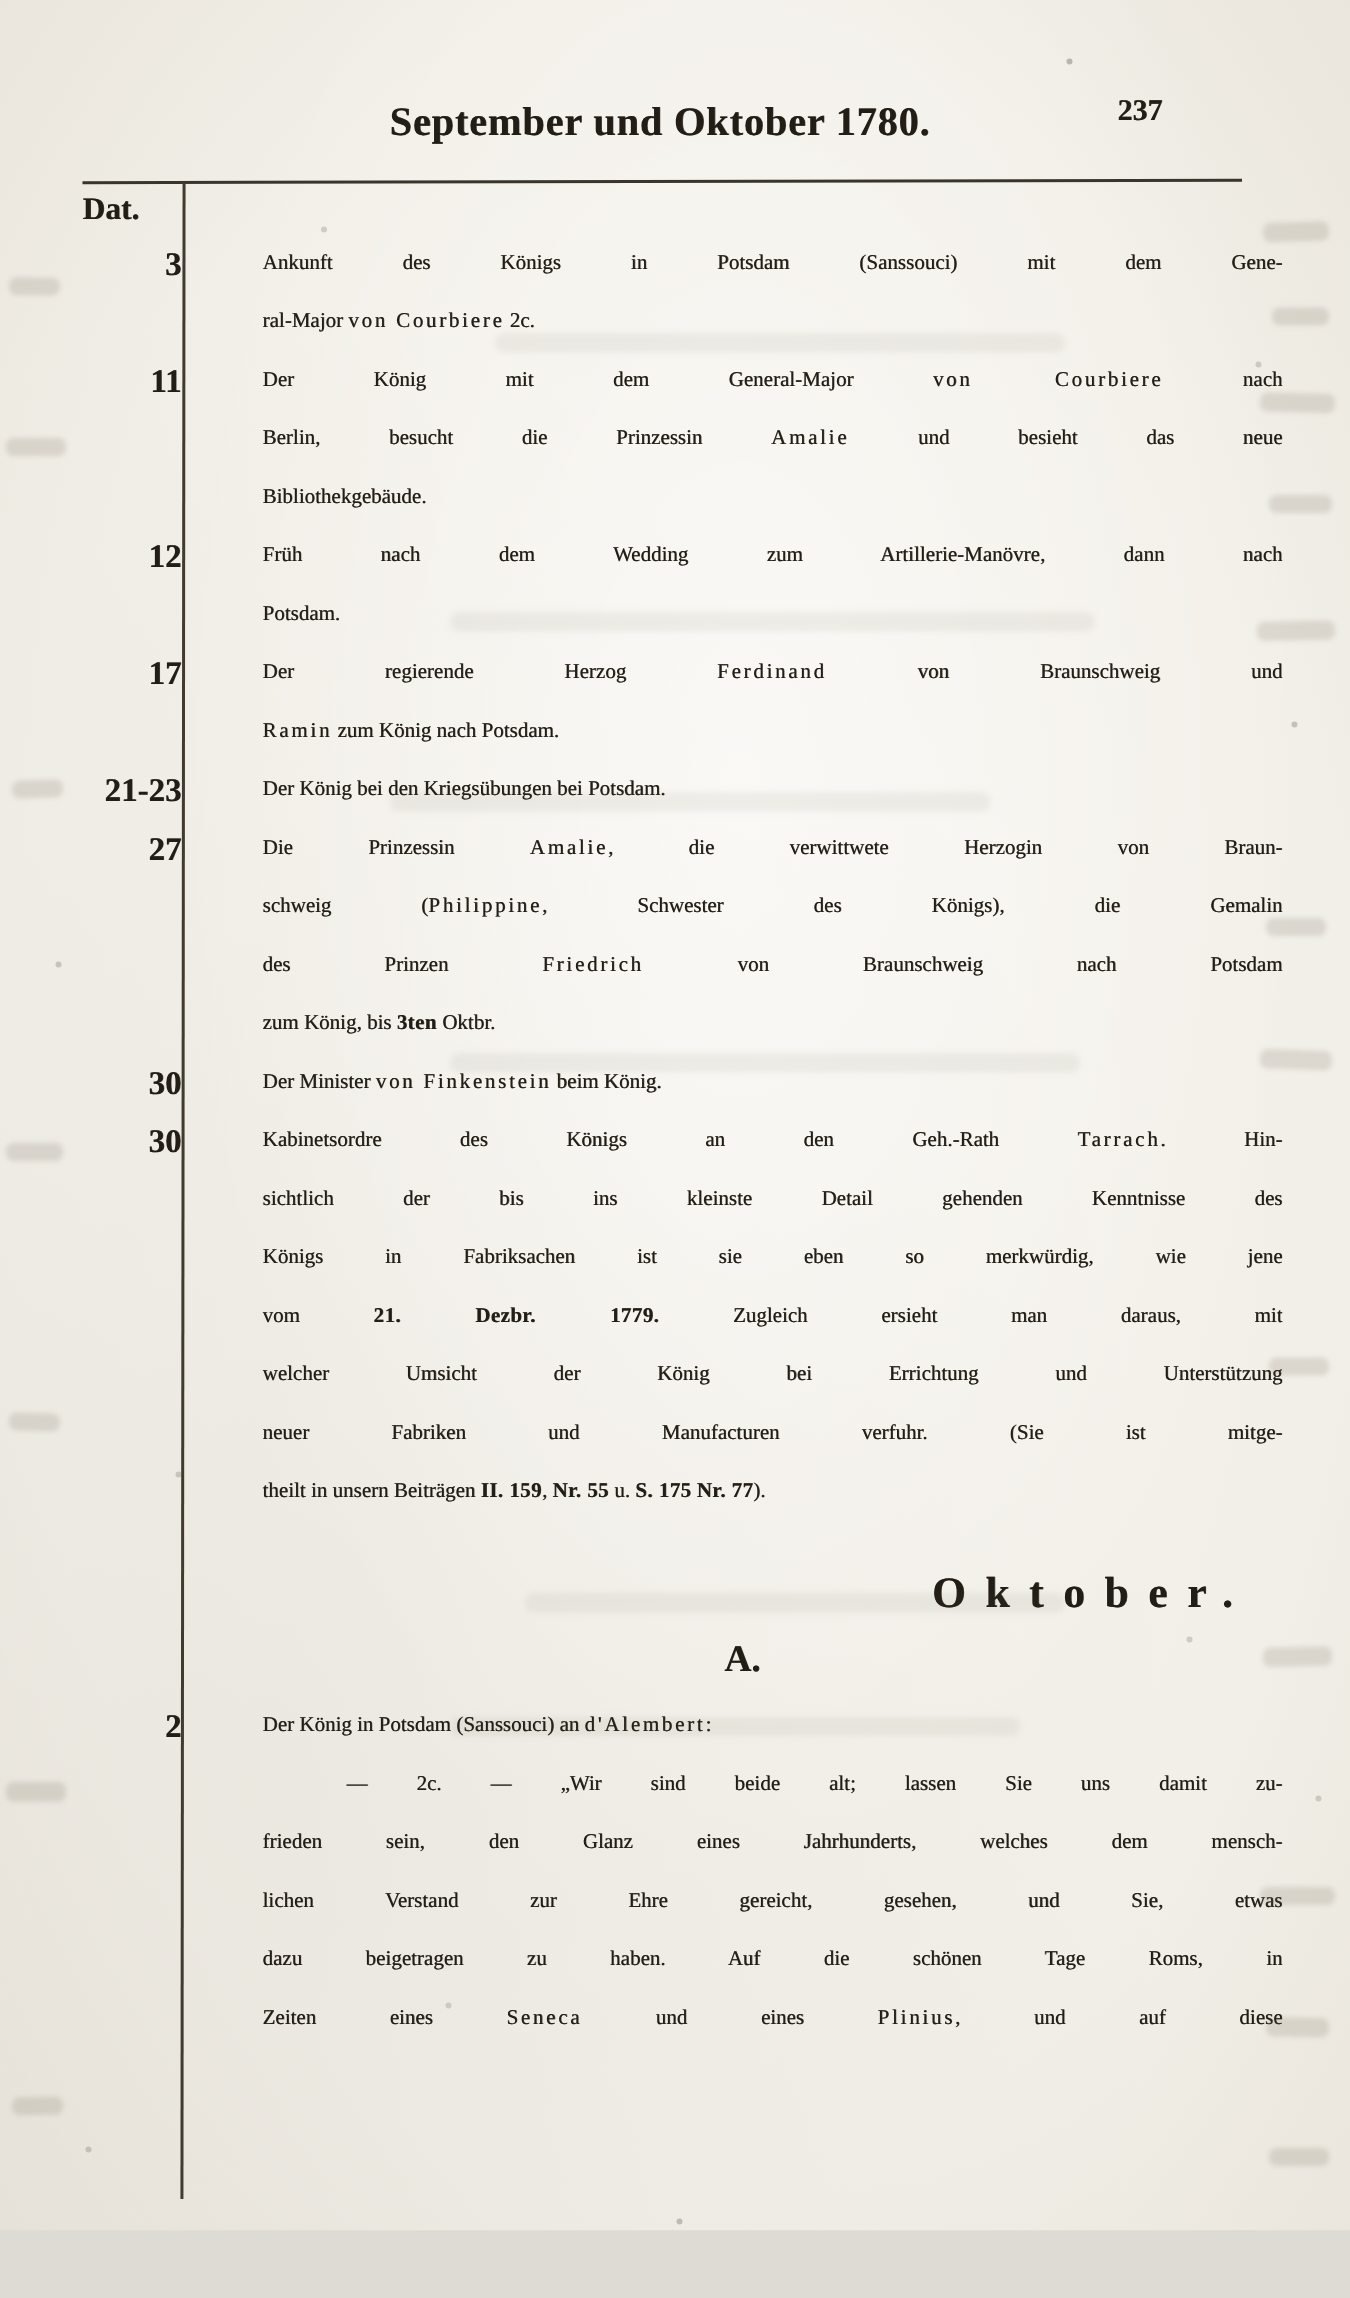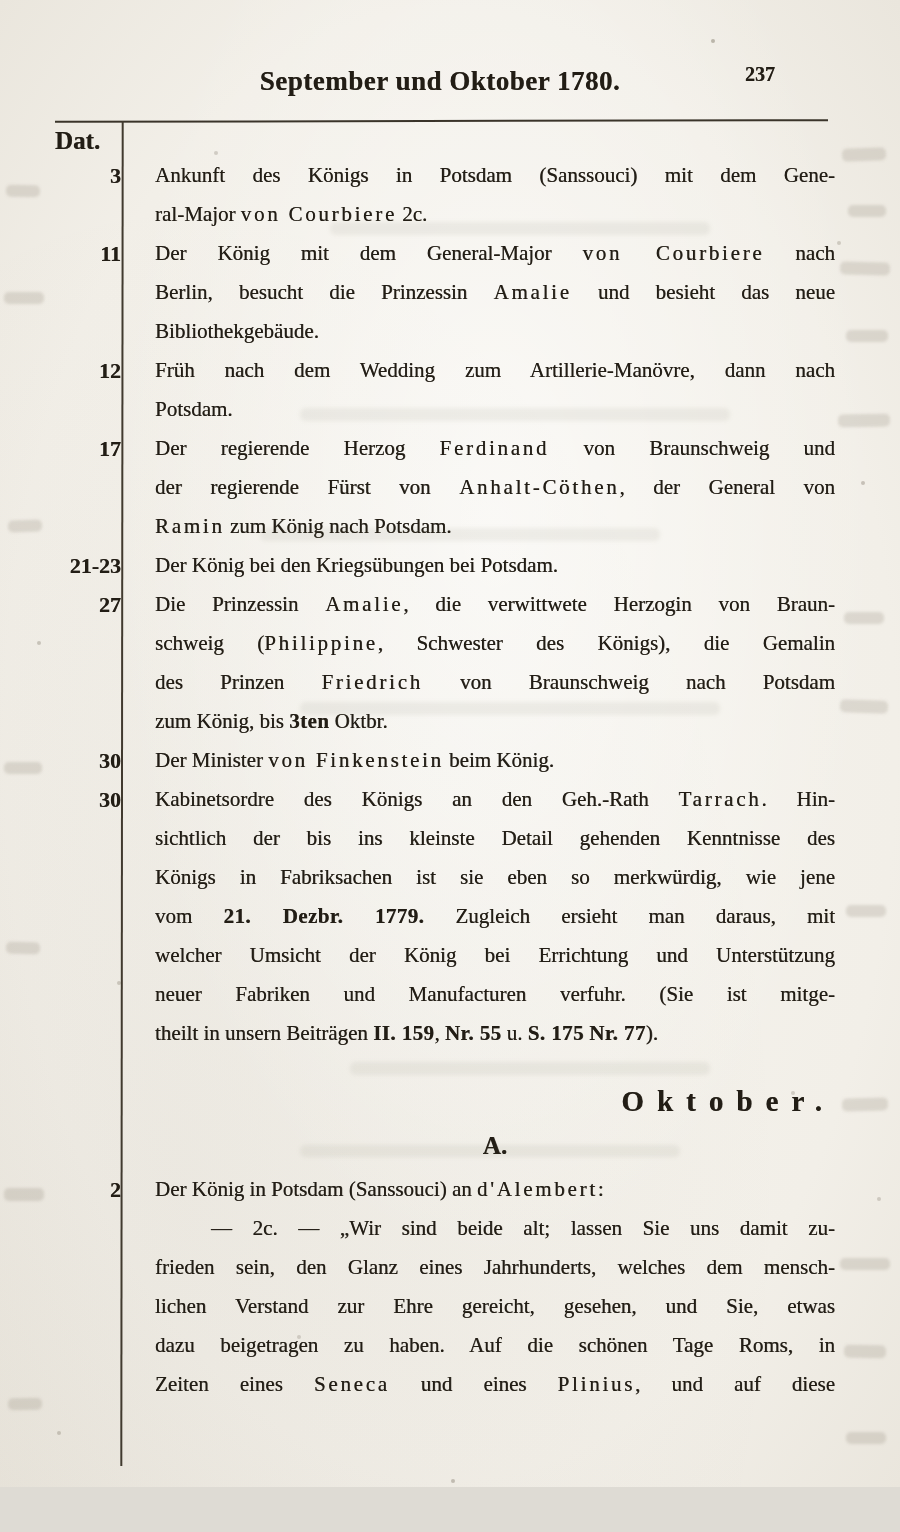"Dat." .date-col-label { font-size: 25px -> 21px }
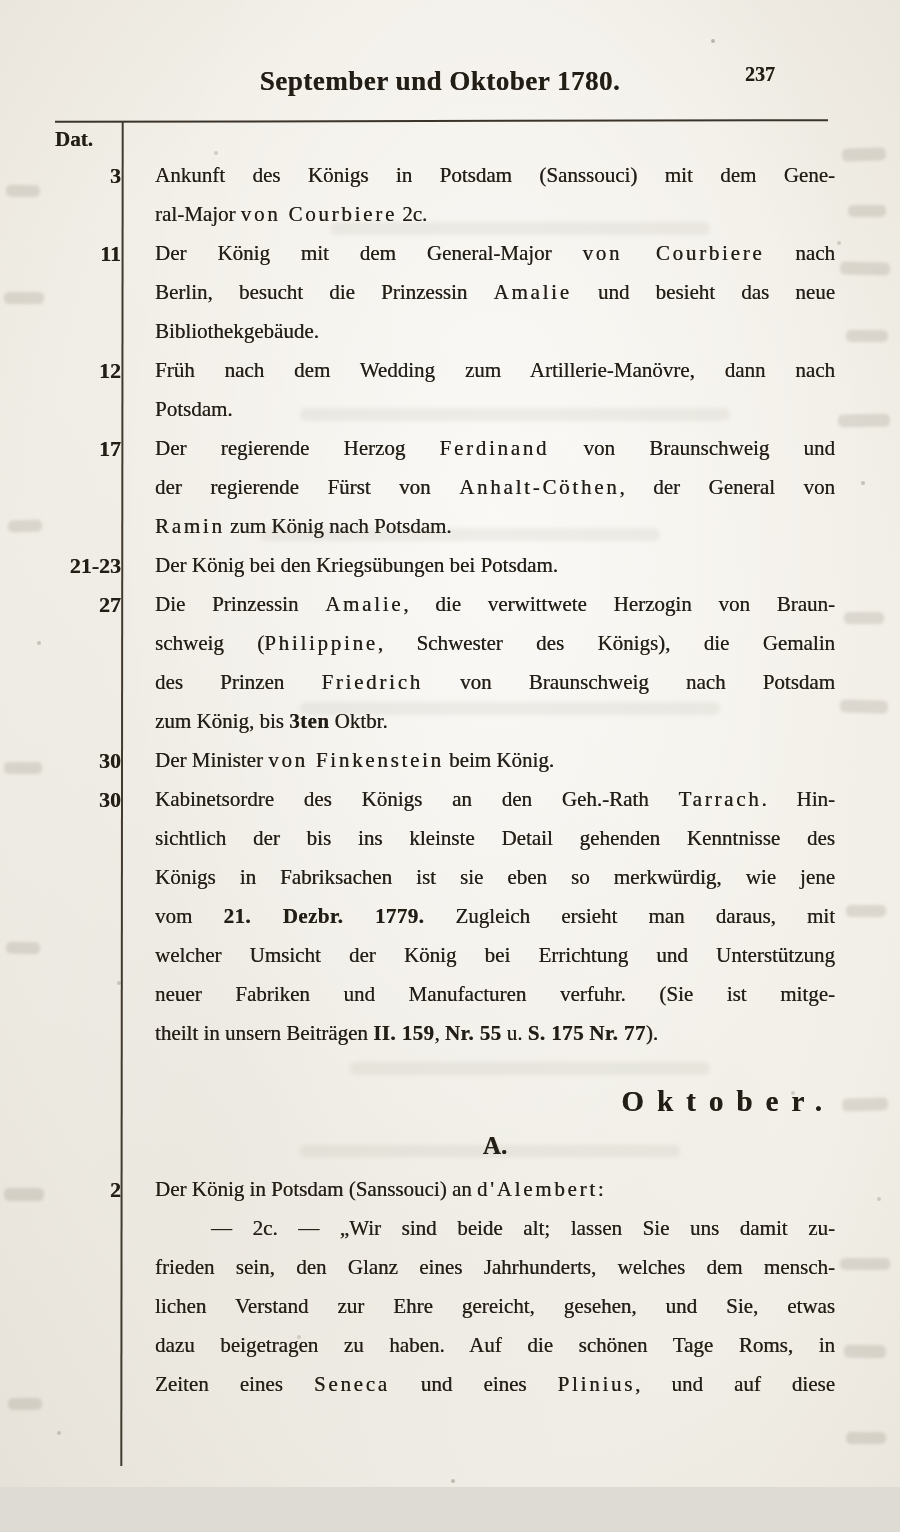"Ankunft des Königs in Potsdam" .text { font-size: 21px -> 14px; margin-left: 34px -> 54px }
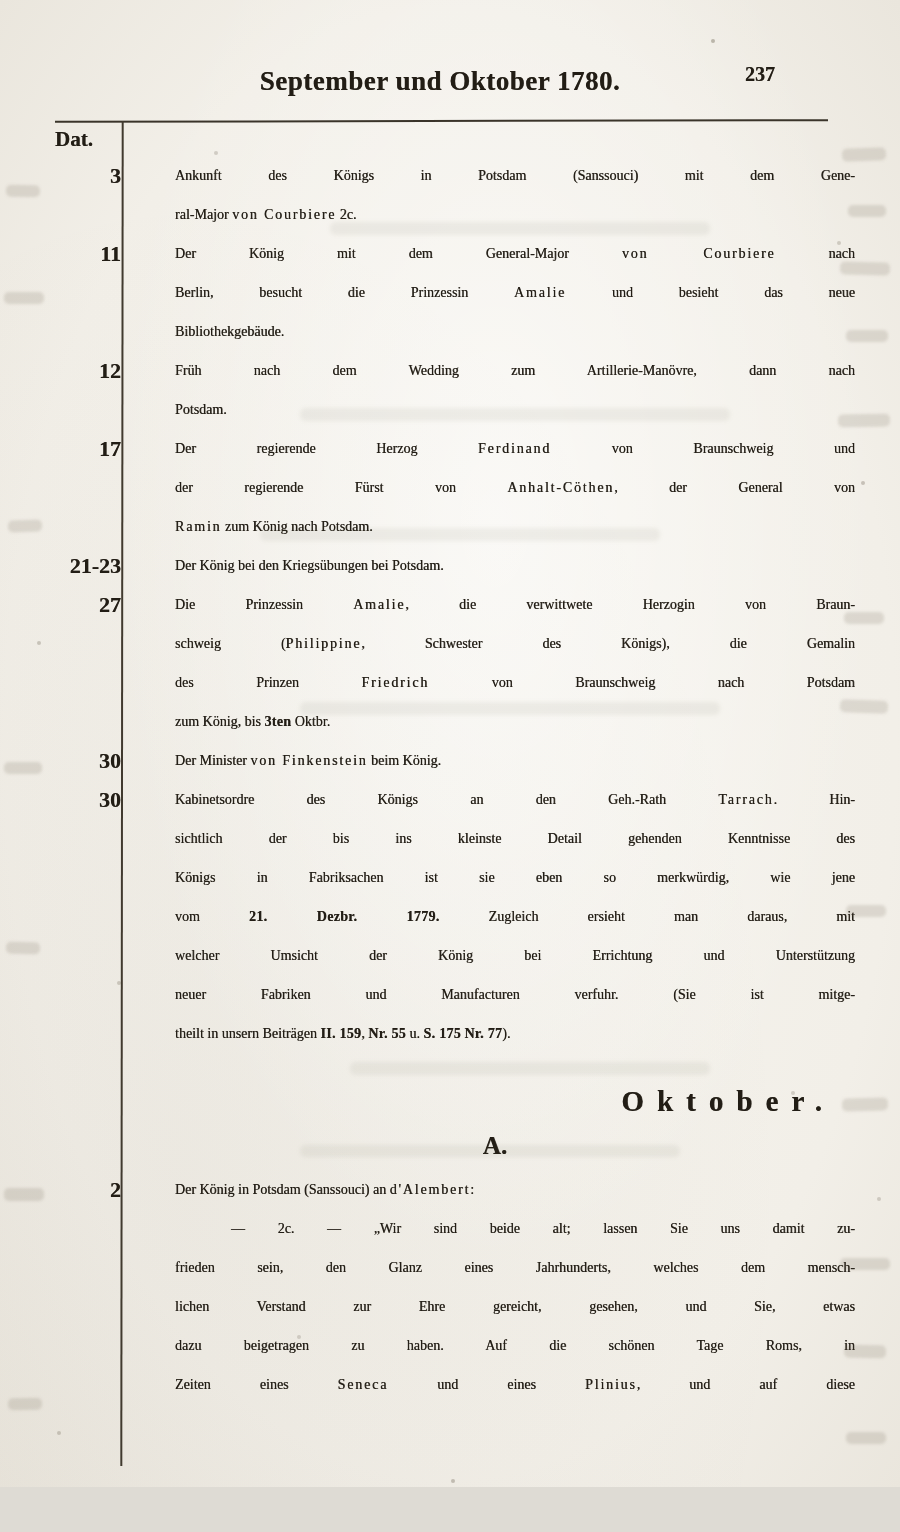"der regierende Fürst von Anhalt-Cöthen," div.line { html: <div>der regierende Fürst von <span>Anhalt-Cöthen</span>, der General von</div> -> none }
